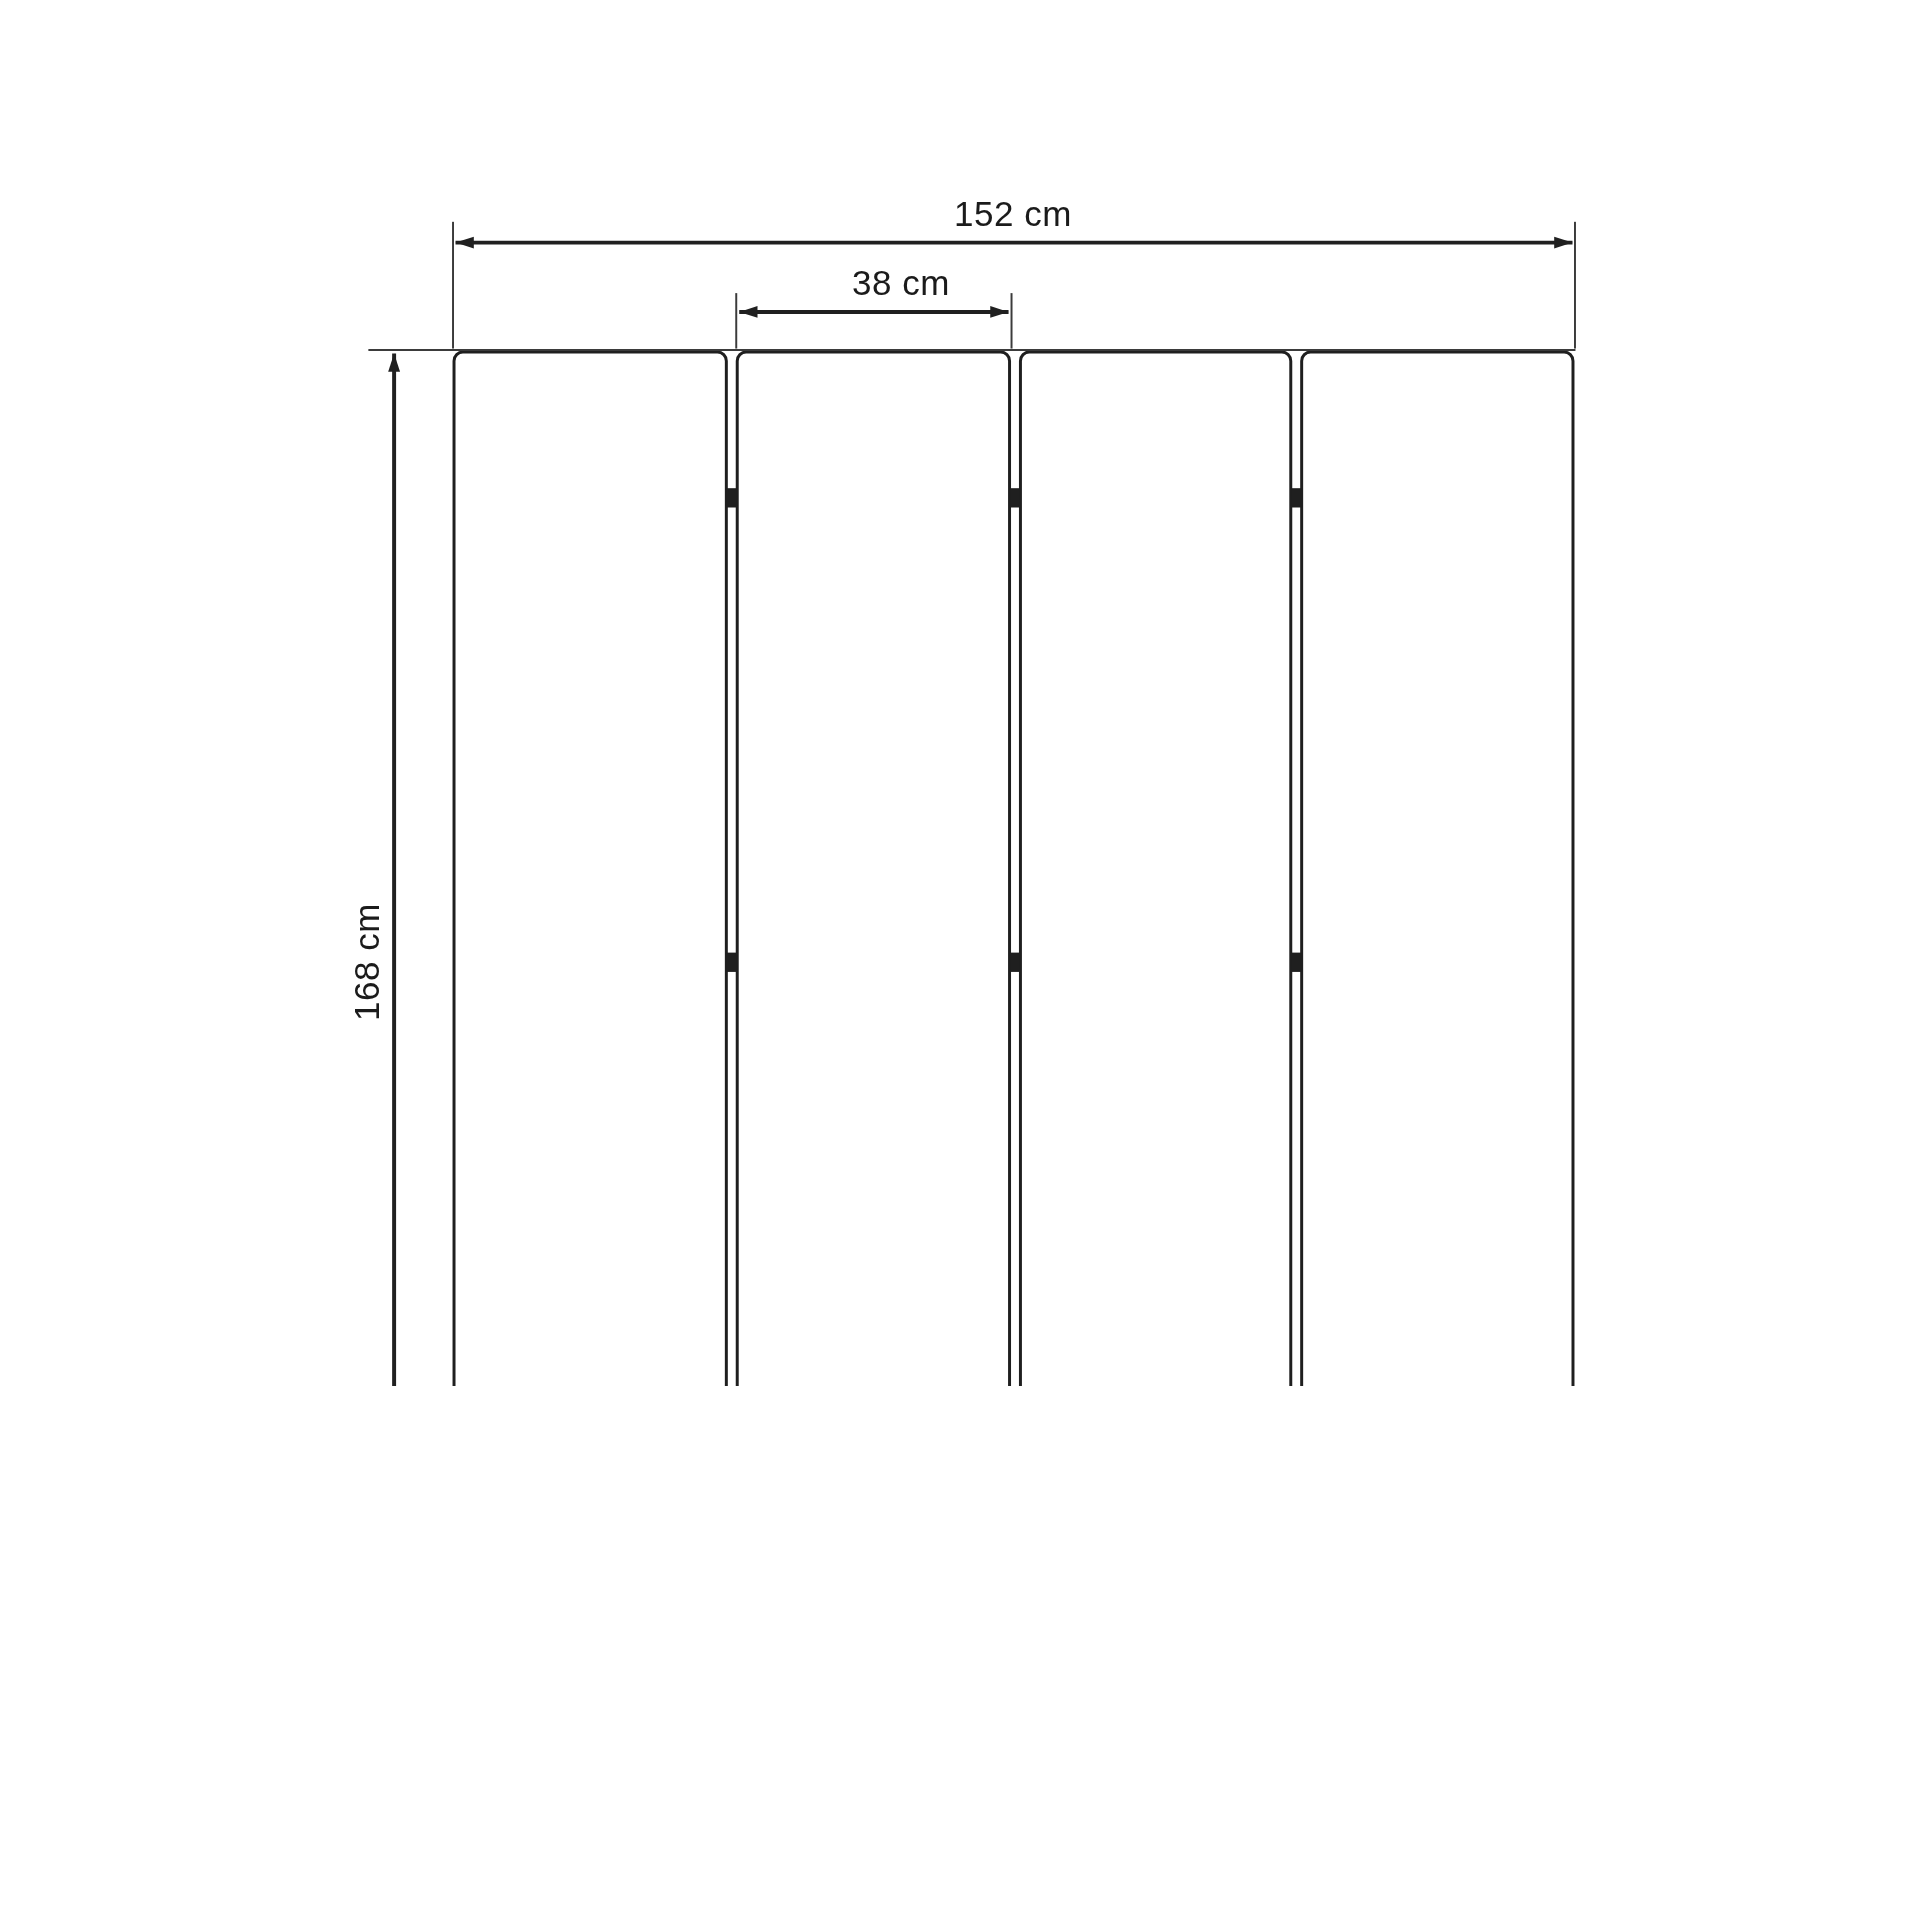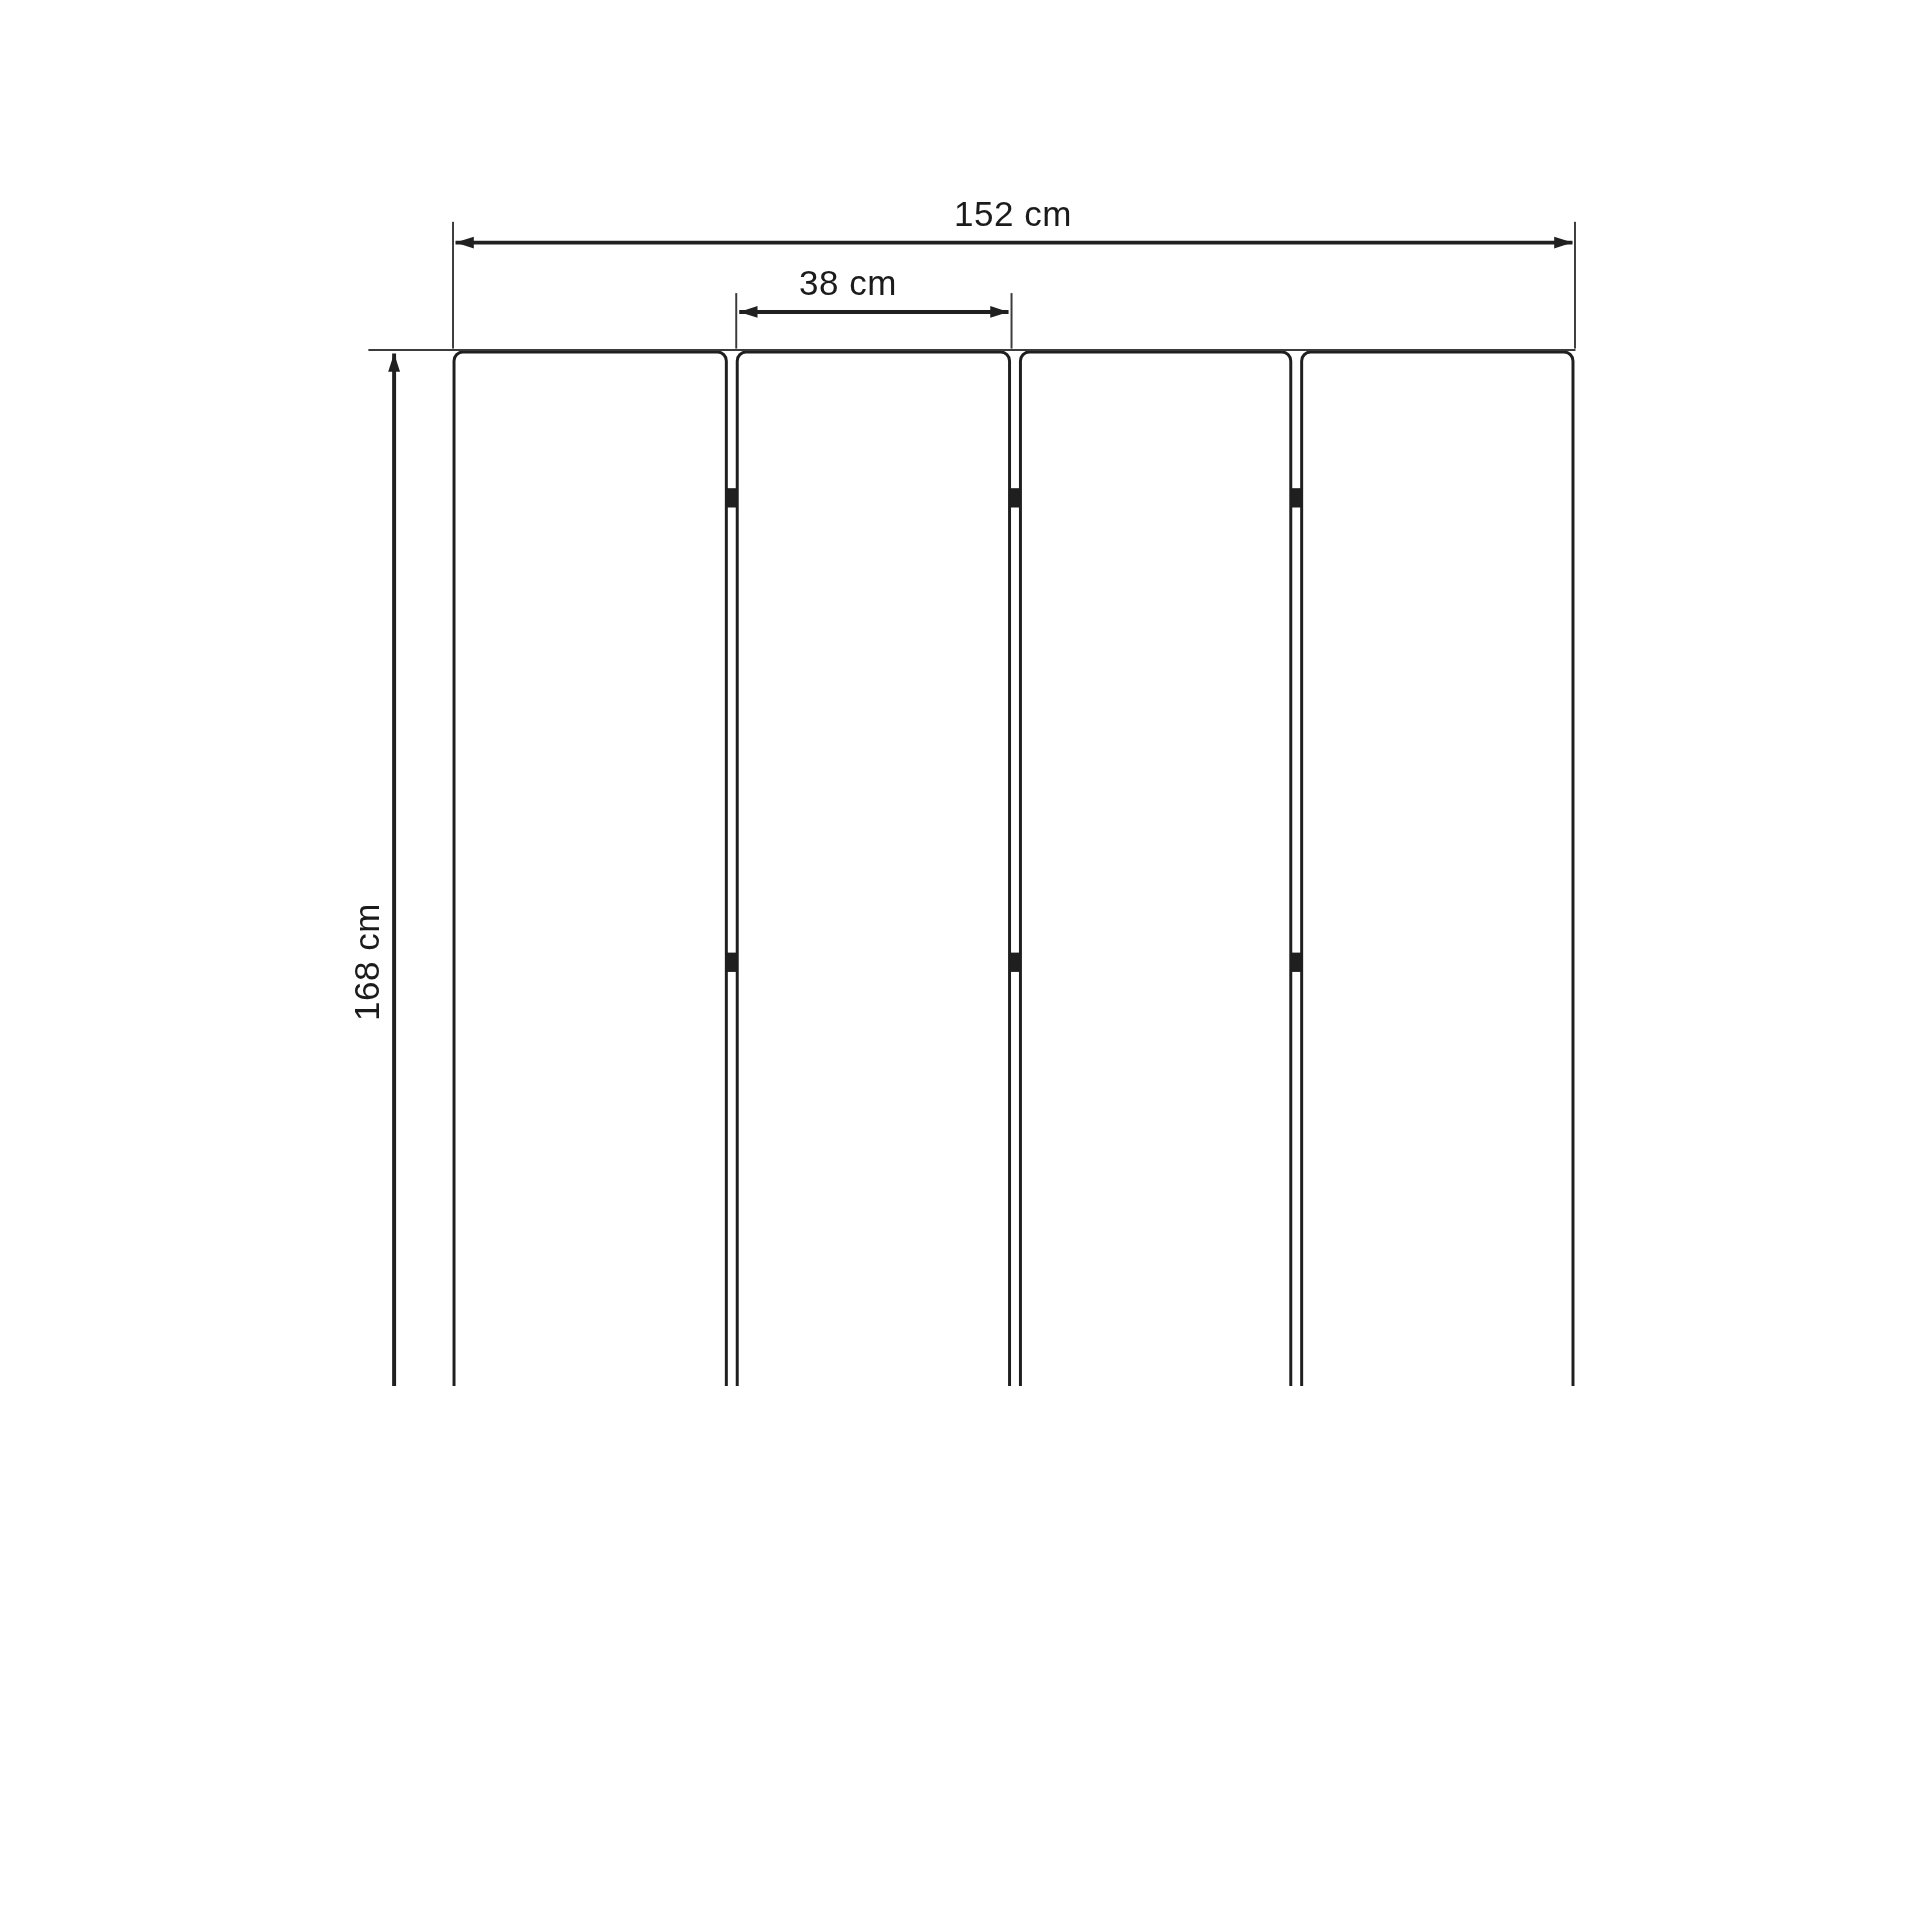"38 cm" div.dim-label { left: 848px -> 901px }
